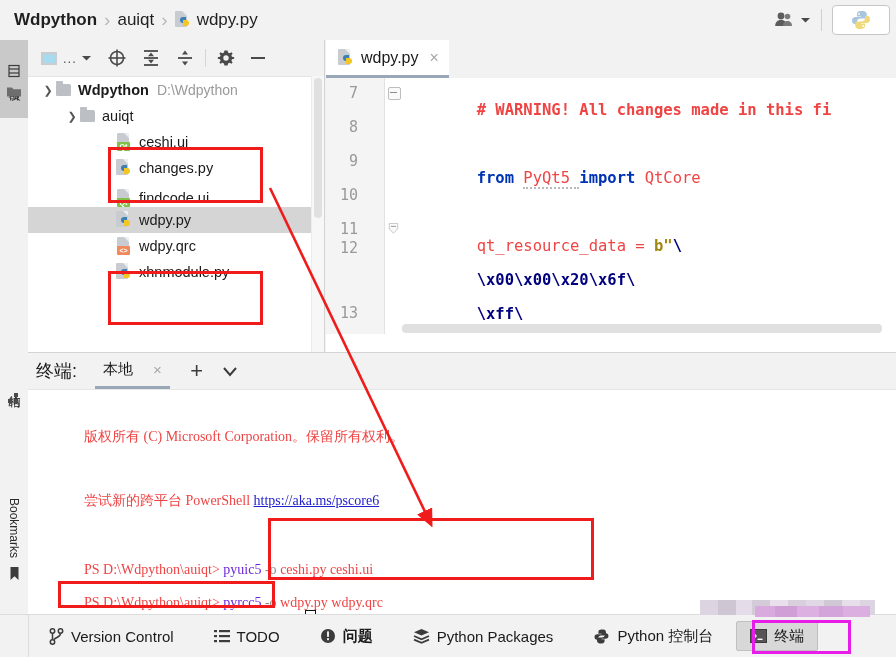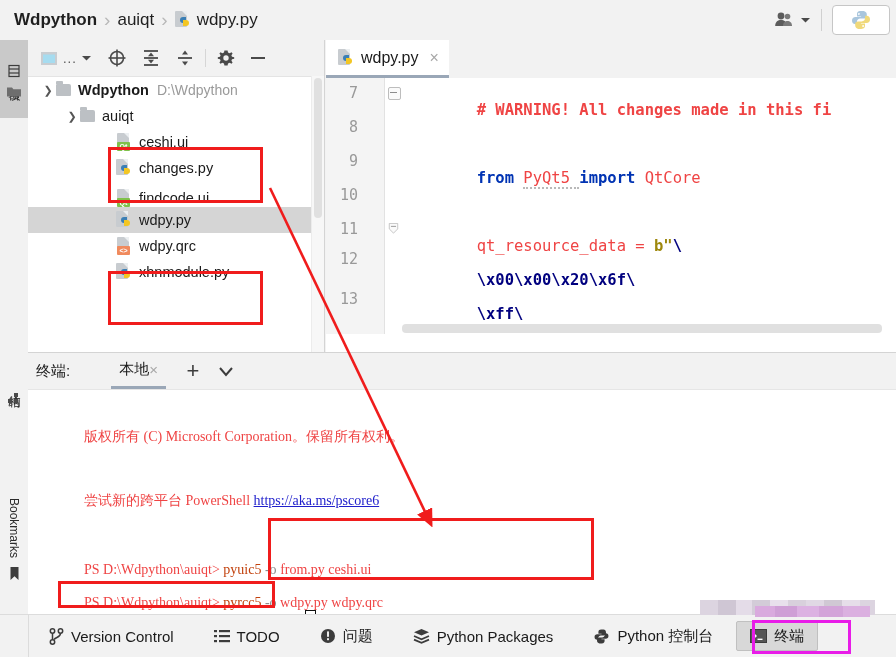"12" span.gutter-num { top: 172px -> 161px }
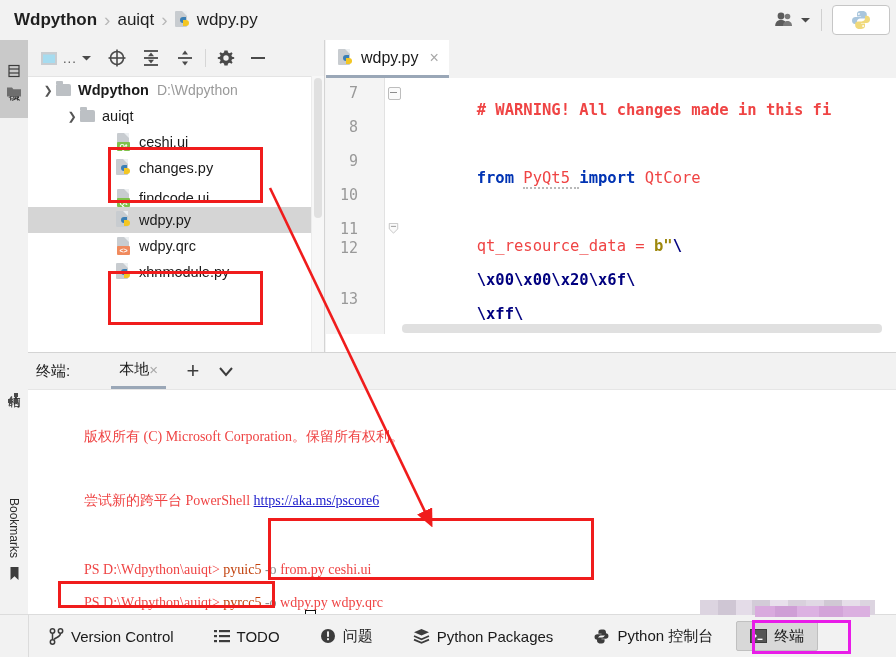"13" span.gutter-num { top: 212px -> 226px }
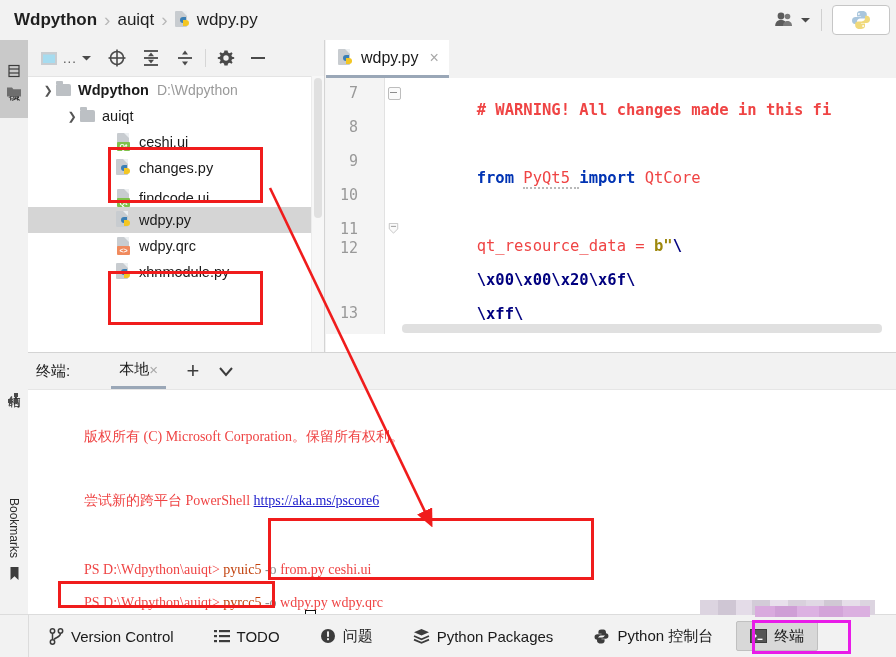"终端:" .term-title { font-size: 15px -> 18px; margin-right: 10px -> 18px }
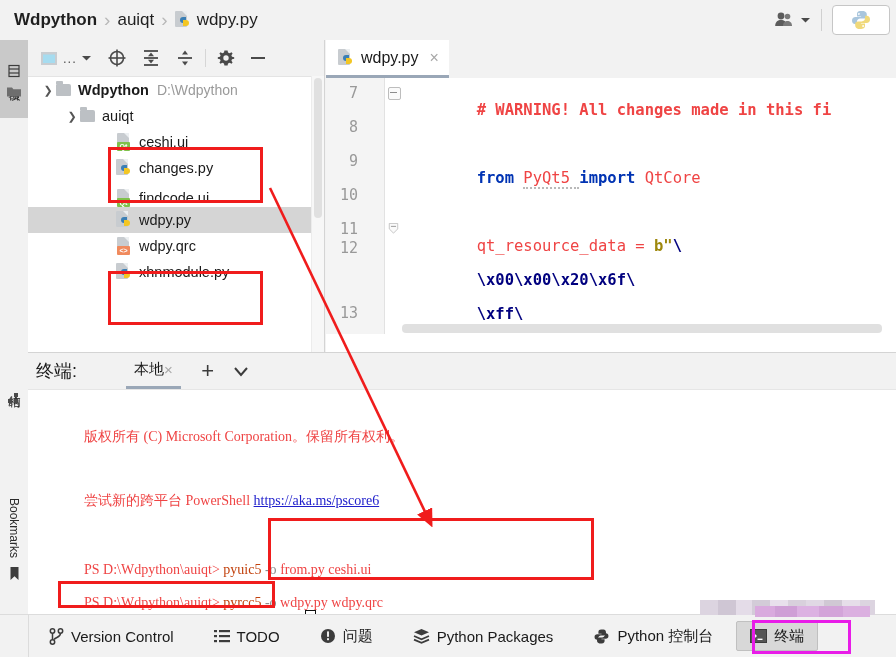"本地" .term-tab { gap: 0 -> 20px; margin-left: 31px -> none }
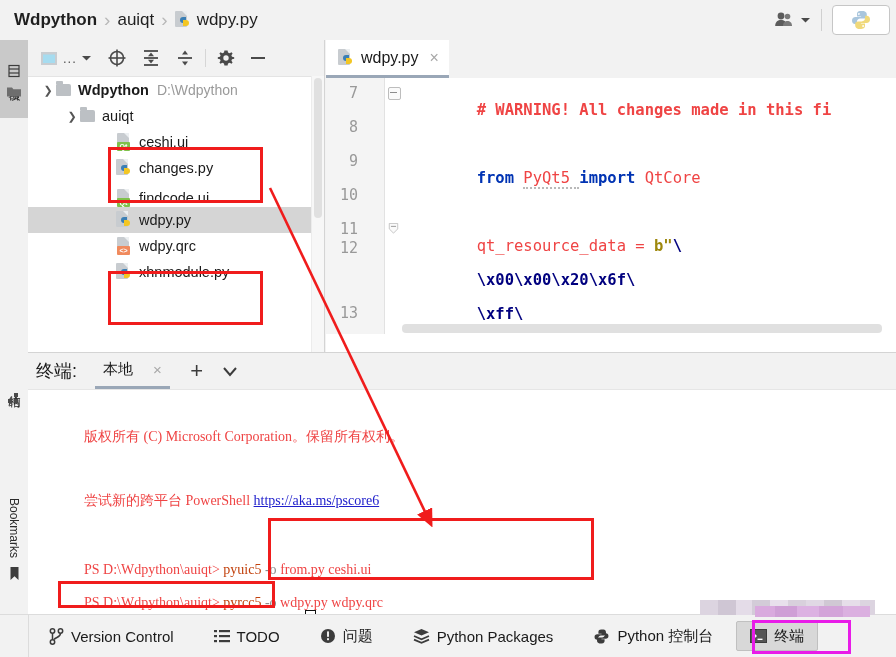"pyuic5" .term-cmd-name { color: #c2410c -> #6d28d9 }
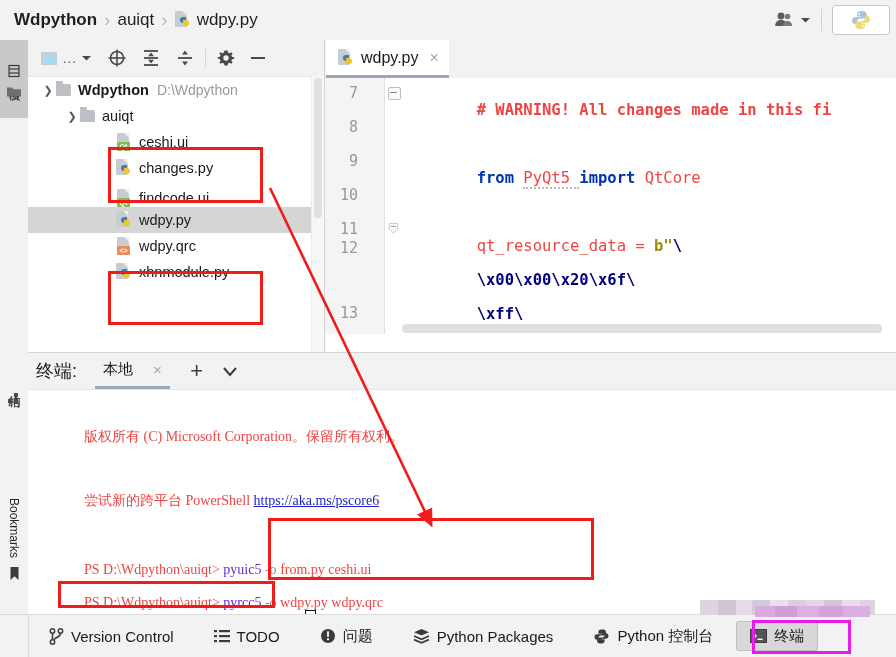"from.py ceshi.ui" span.plain { text: from.py -> ceshi.py }
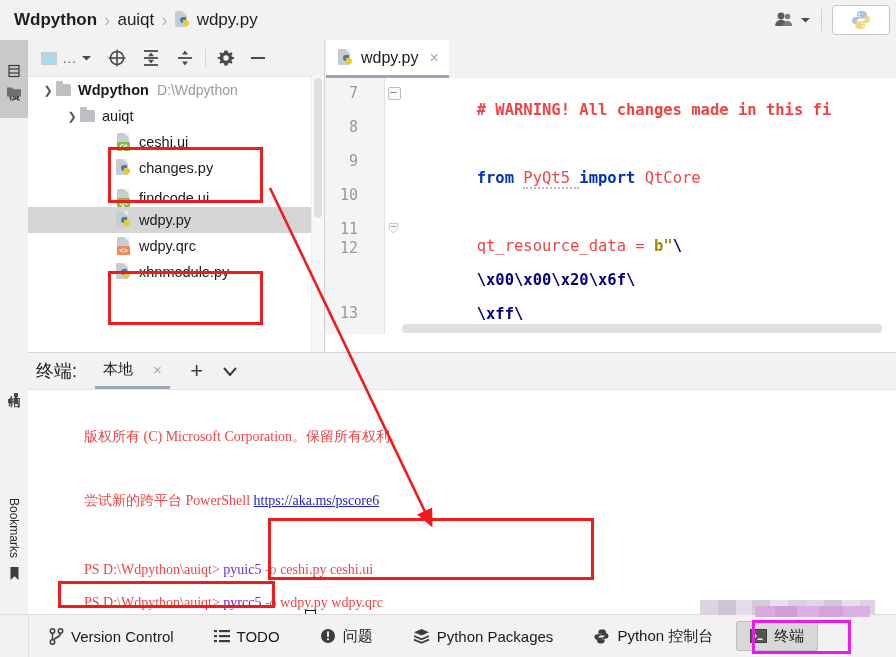"问题" div.status-item { font-weight: none -> bold }
